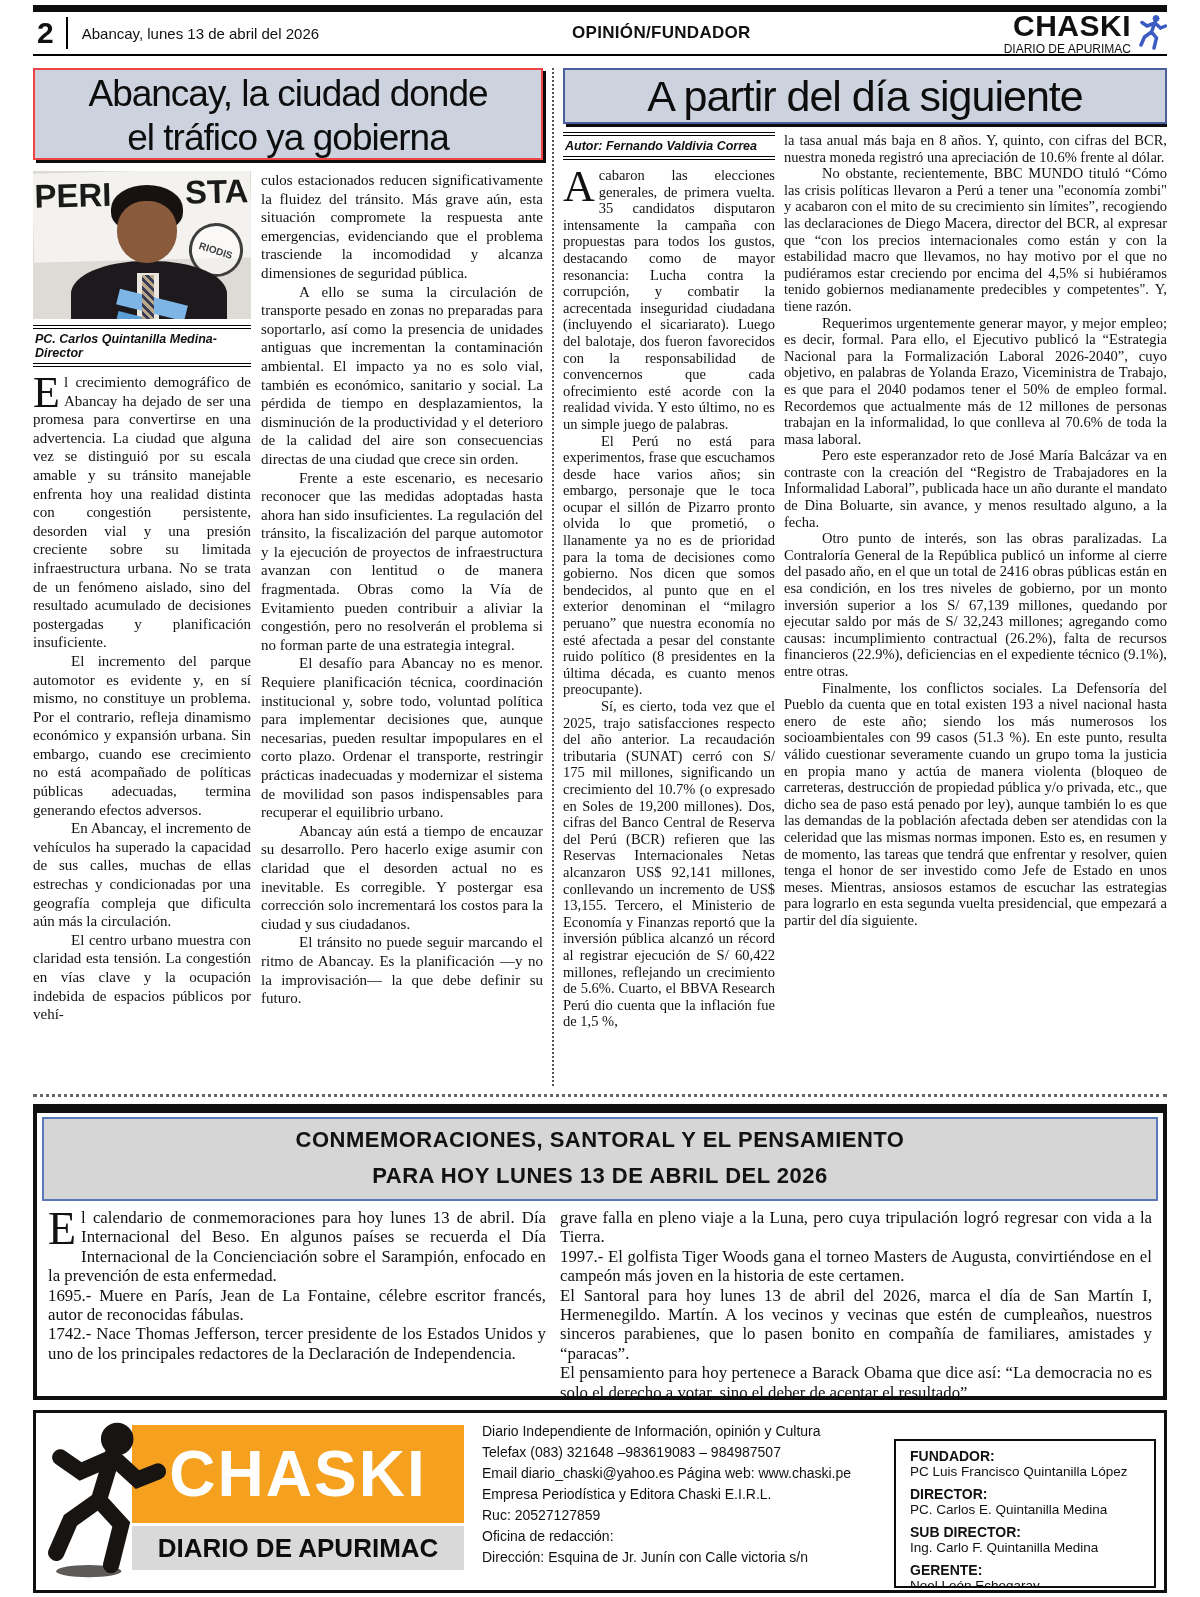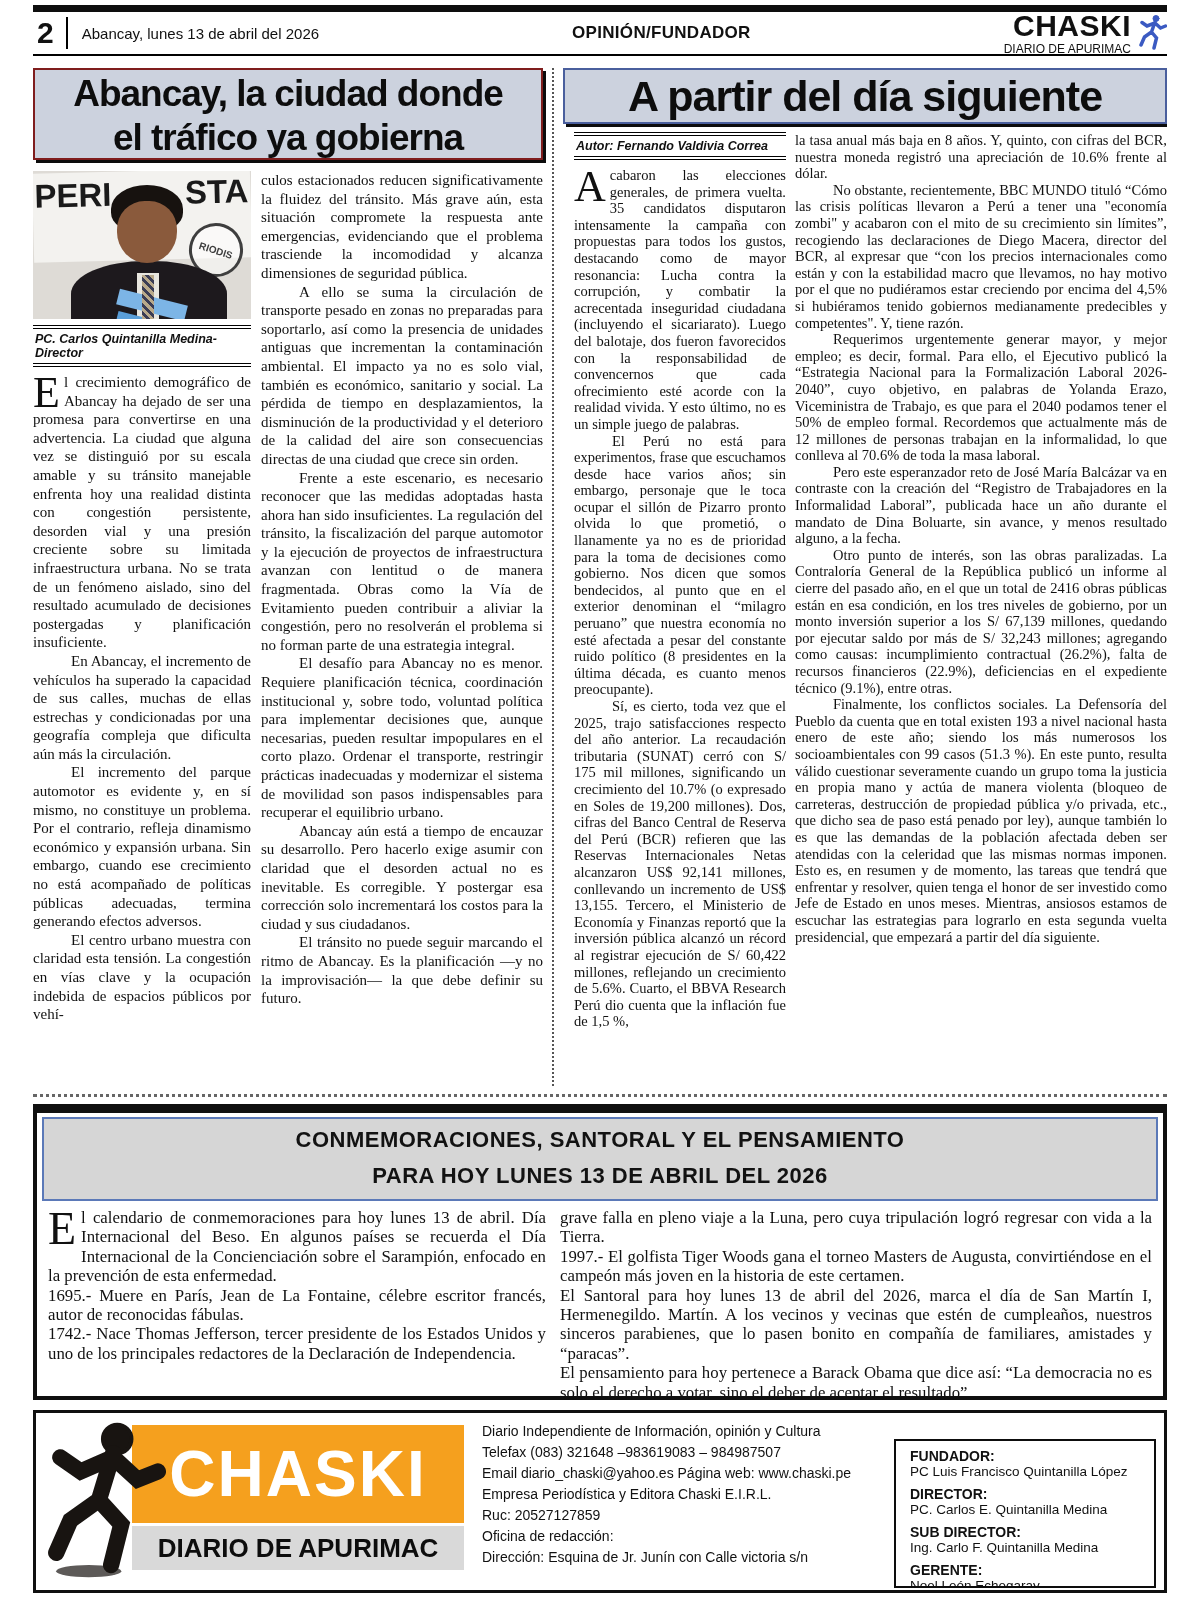"Abancay, la ciudad donde" .title-box { border: 2px solid #7f1d1d -> 2px solid #ef4444; font-weight: bold -> normal }
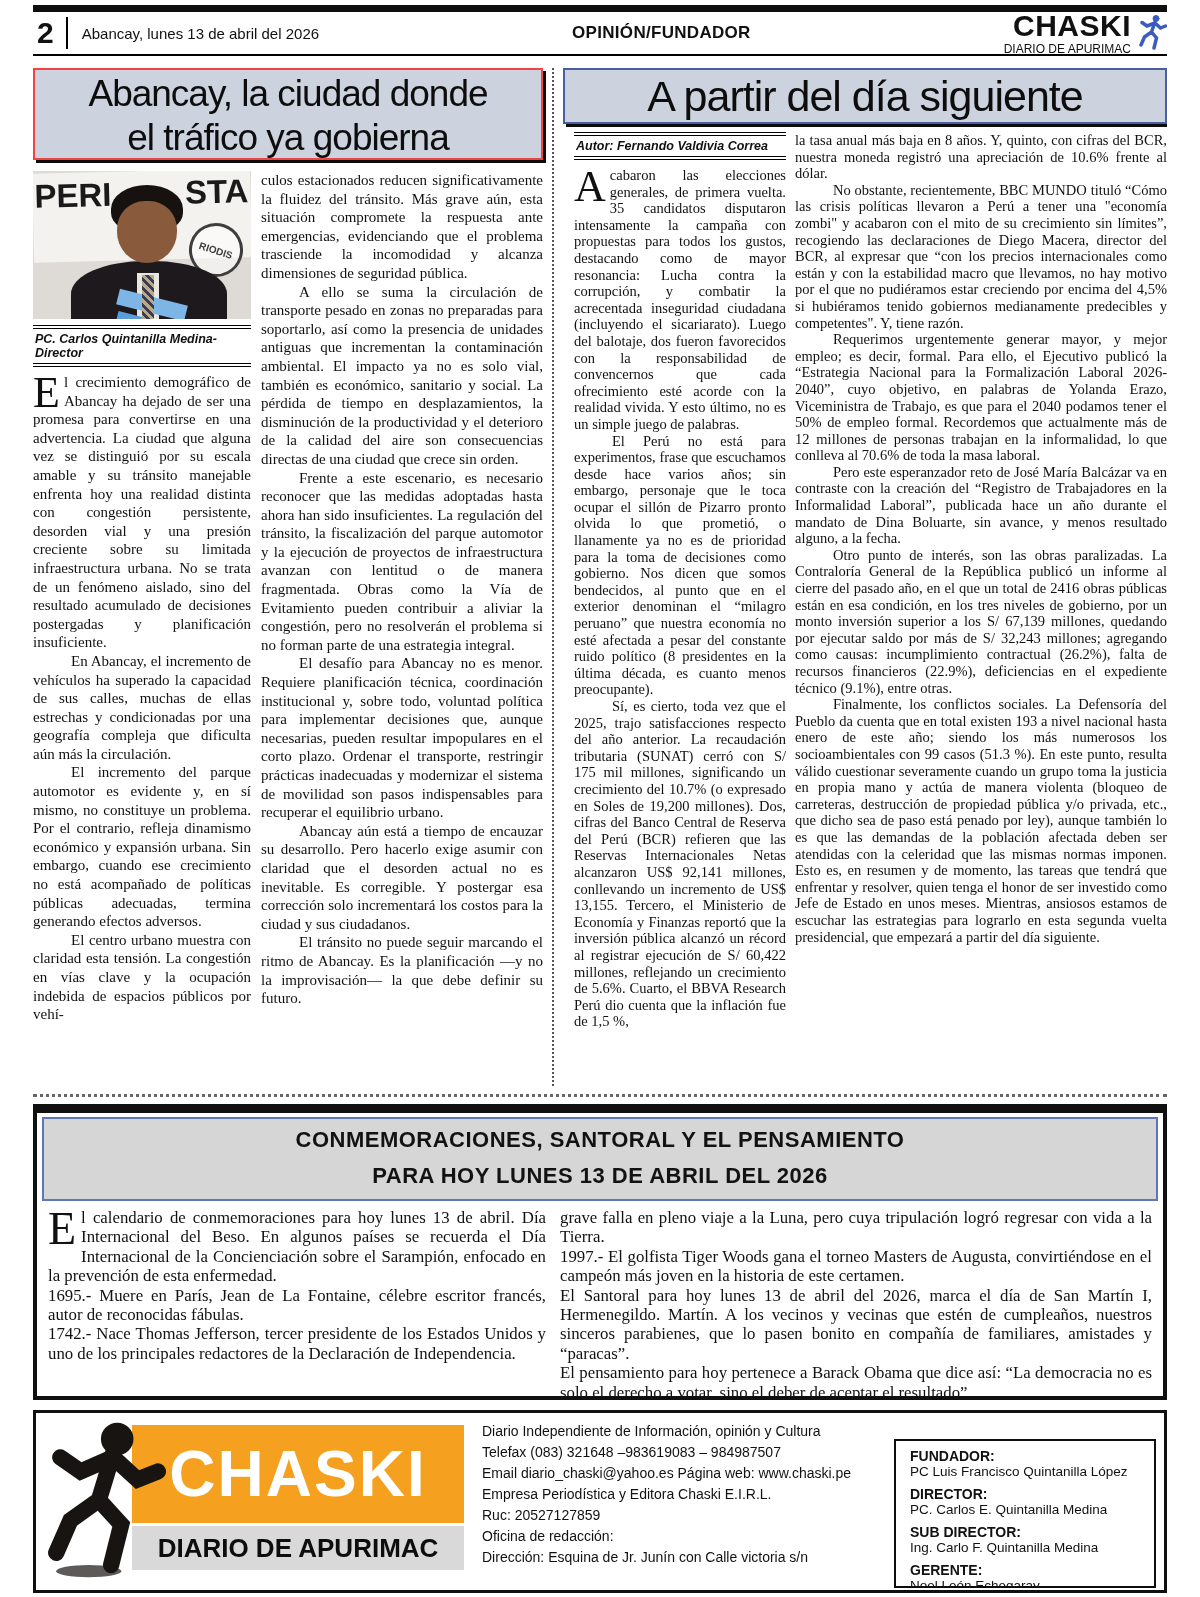"Autor: Fernando Valdivia Correa" .colR1 { margin-left: 11px -> none }
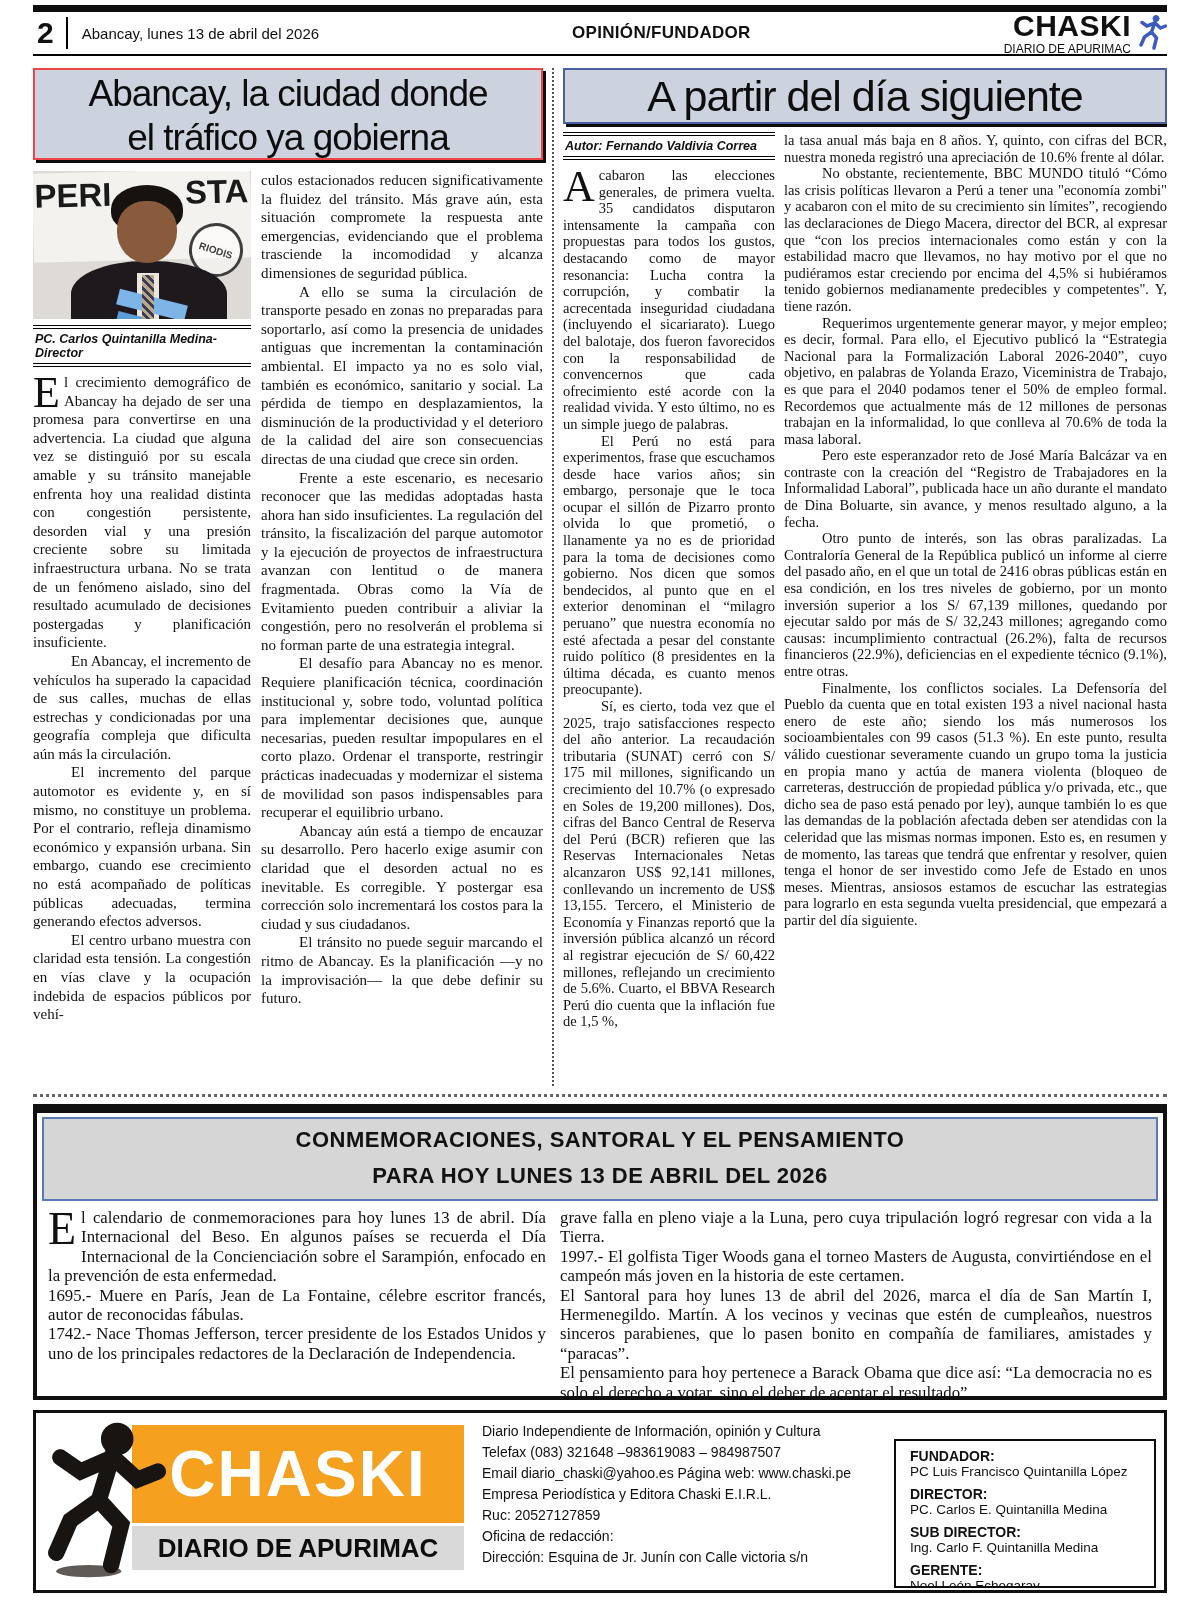"En Abancay, el incremento de" p { order: before "El incremento del parque automotor" -> after "El incremento del parque automotor" }
